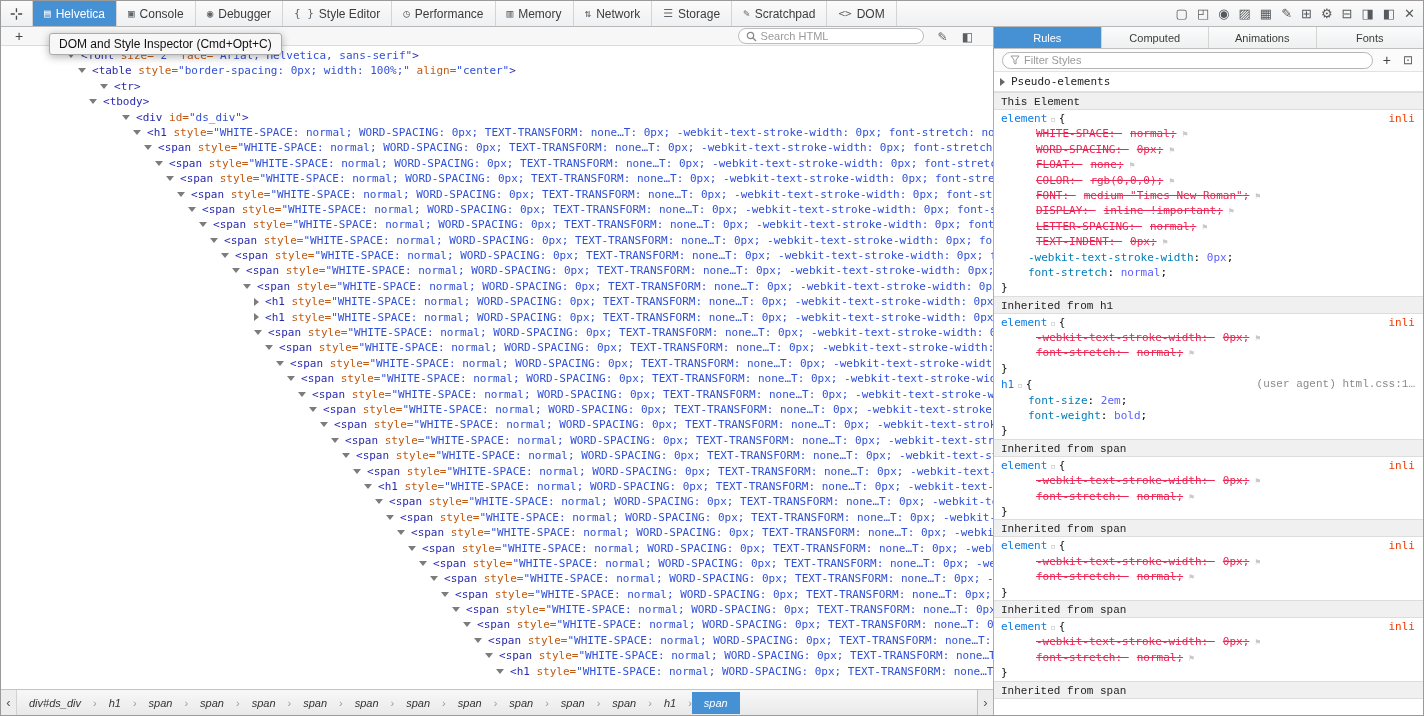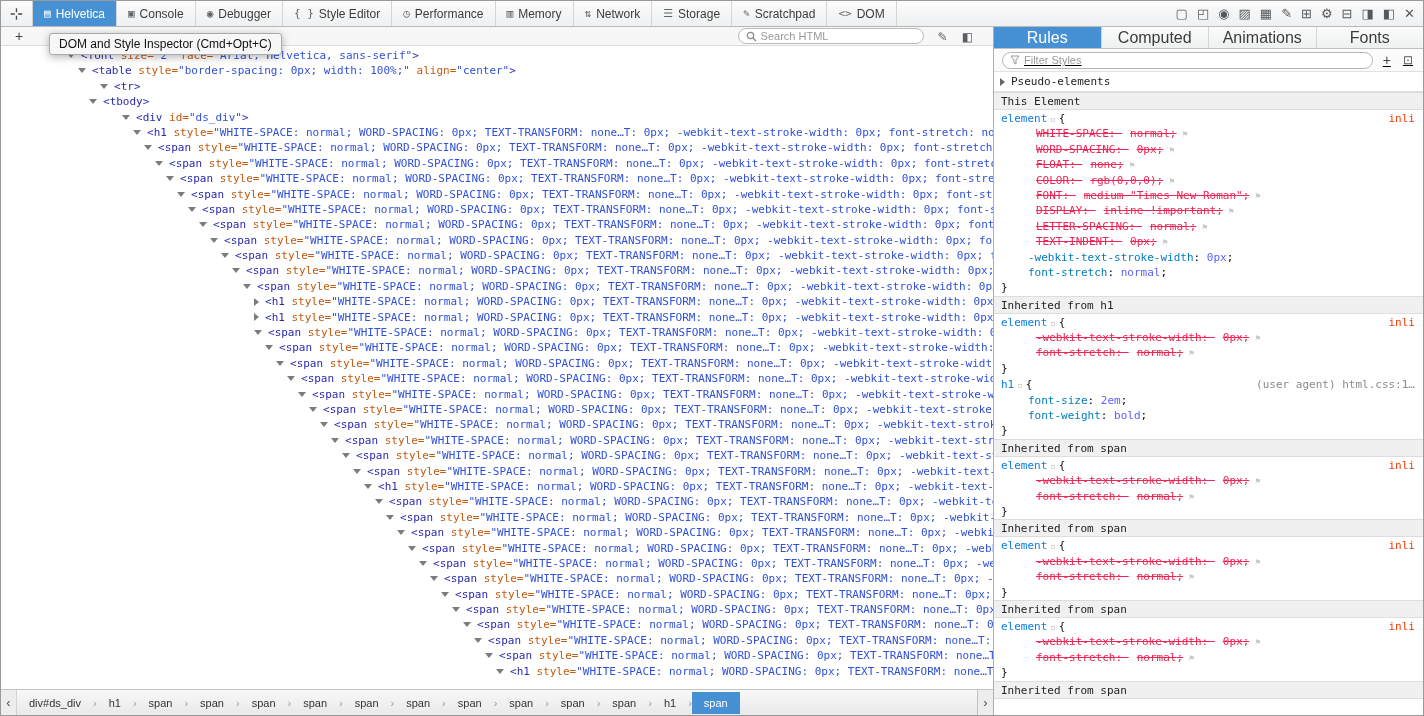"Rules" .side-tab { font-size: 16px -> 11px }
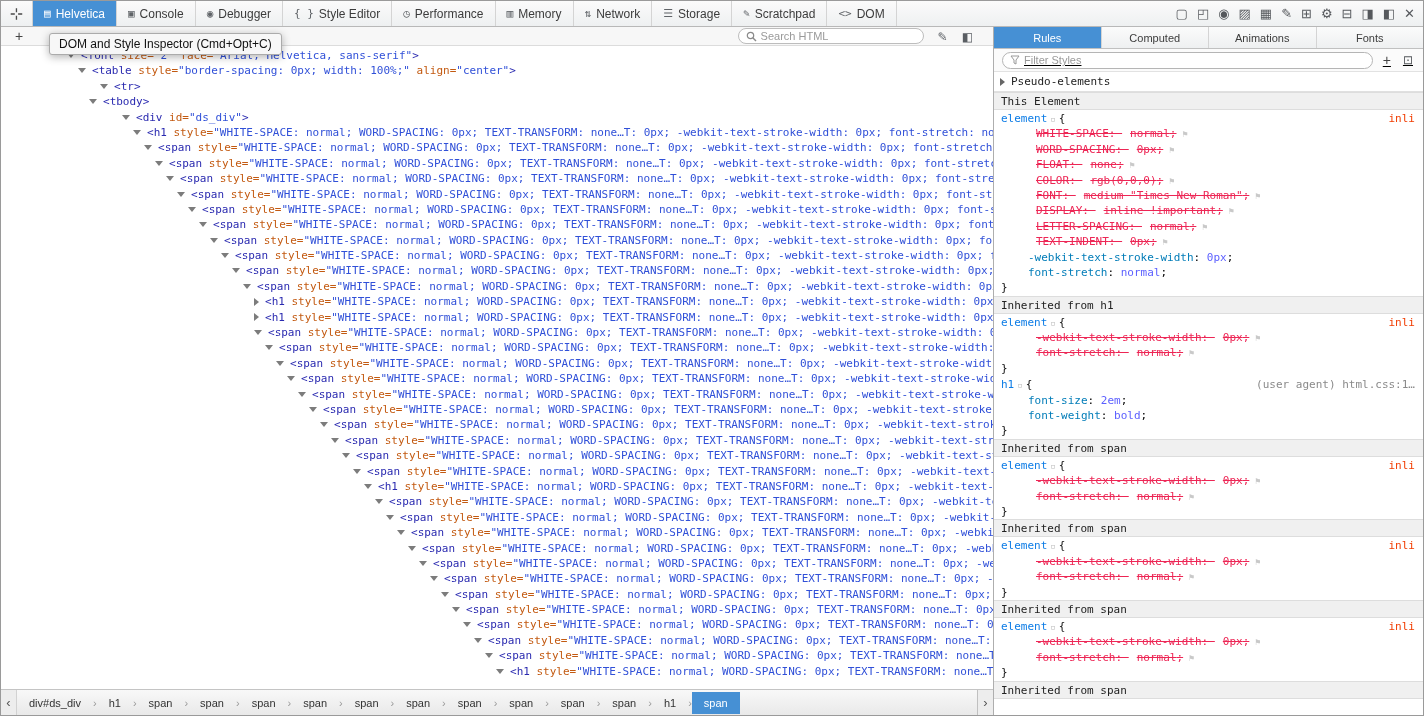"Filter Styles" .filter-row { text-decoration: underline -> none }
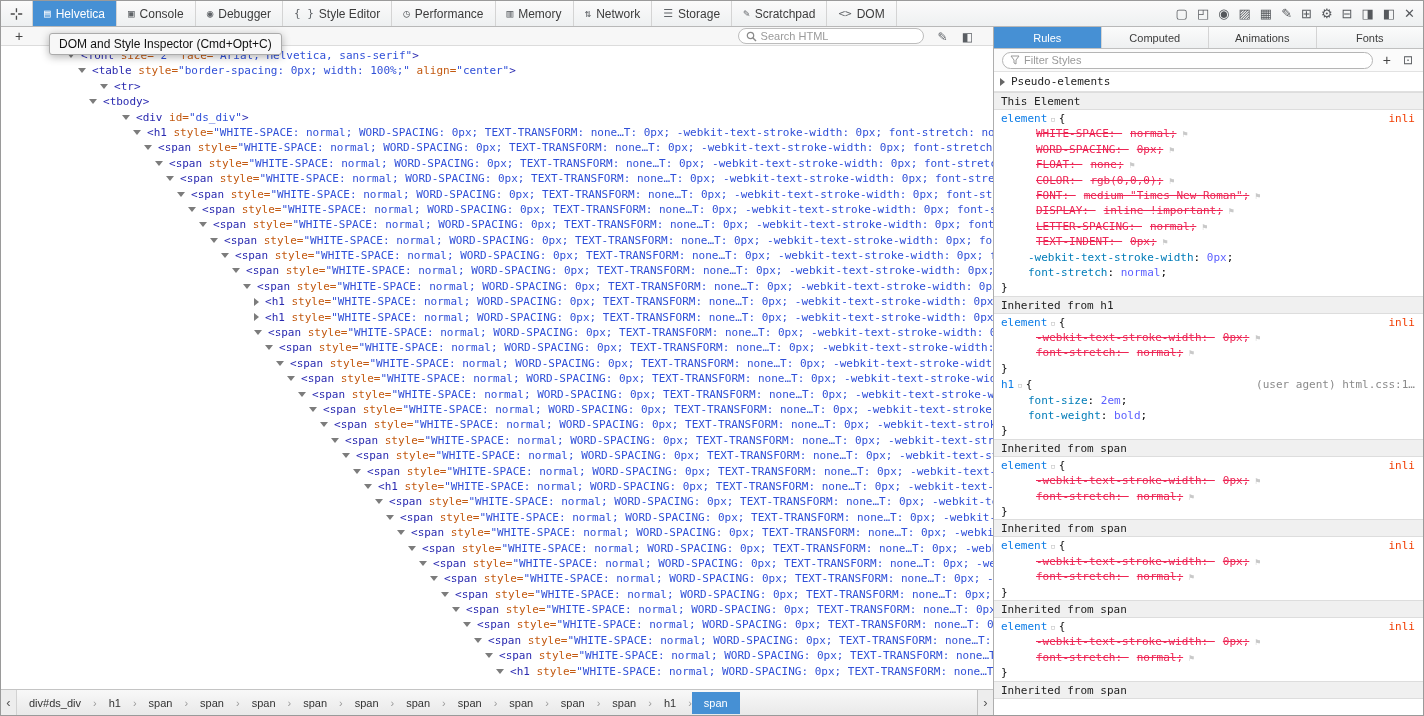"This Element" .rv-header { font-family: none -> Liberation Mono, monospace }
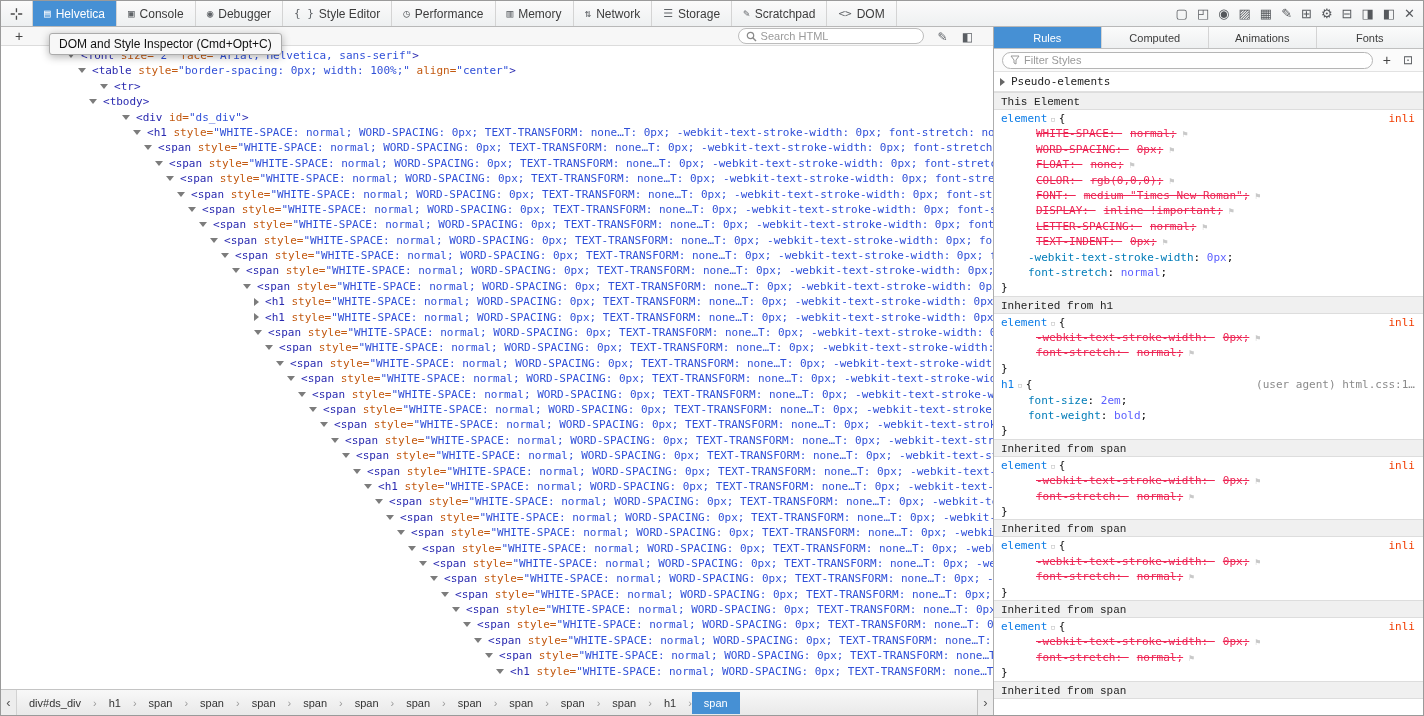"(user agent) html.css:1…" .rv-link.muted { font-family: none -> Liberation Mono, monospace }
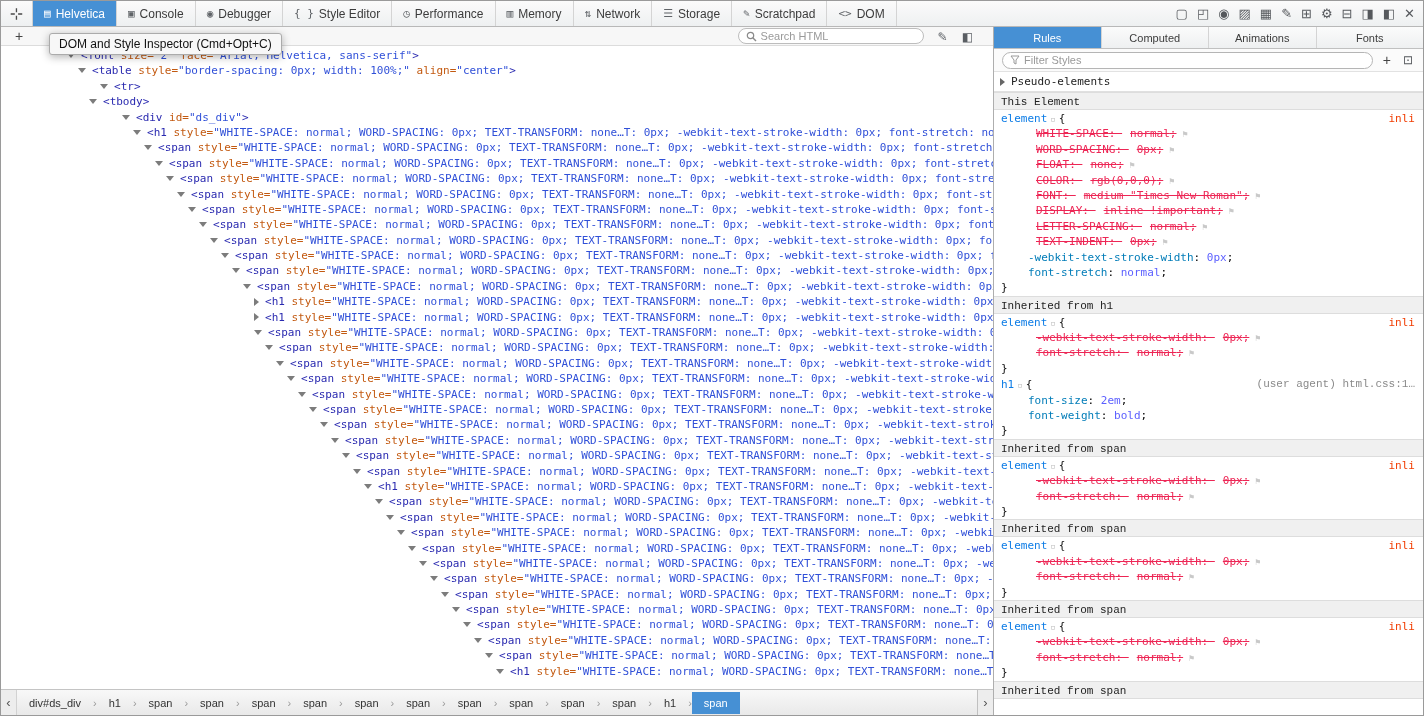"div#ds_div" .crumb { font-style: none -> italic }
